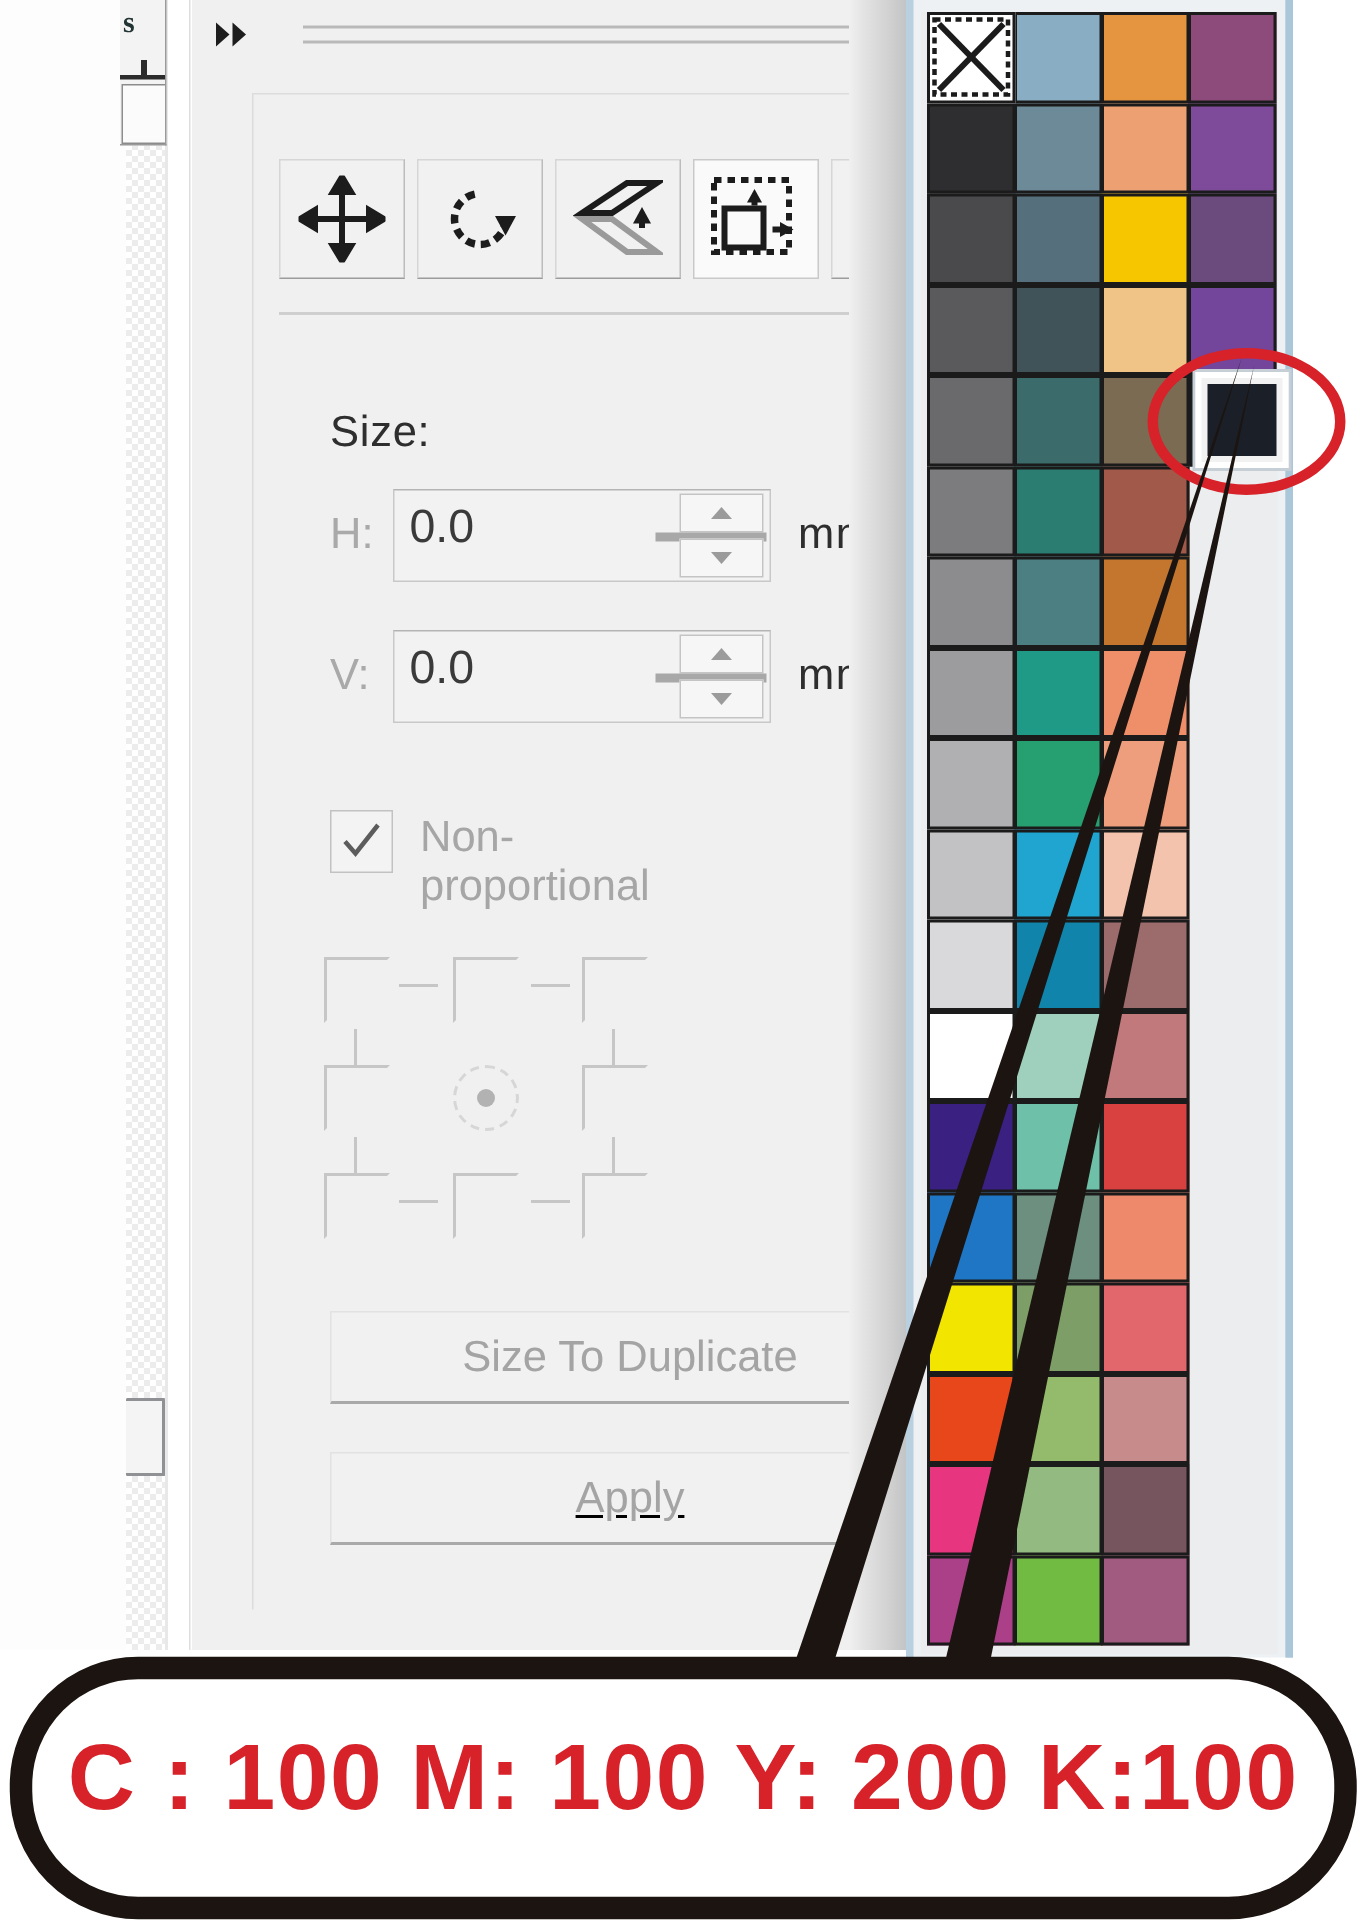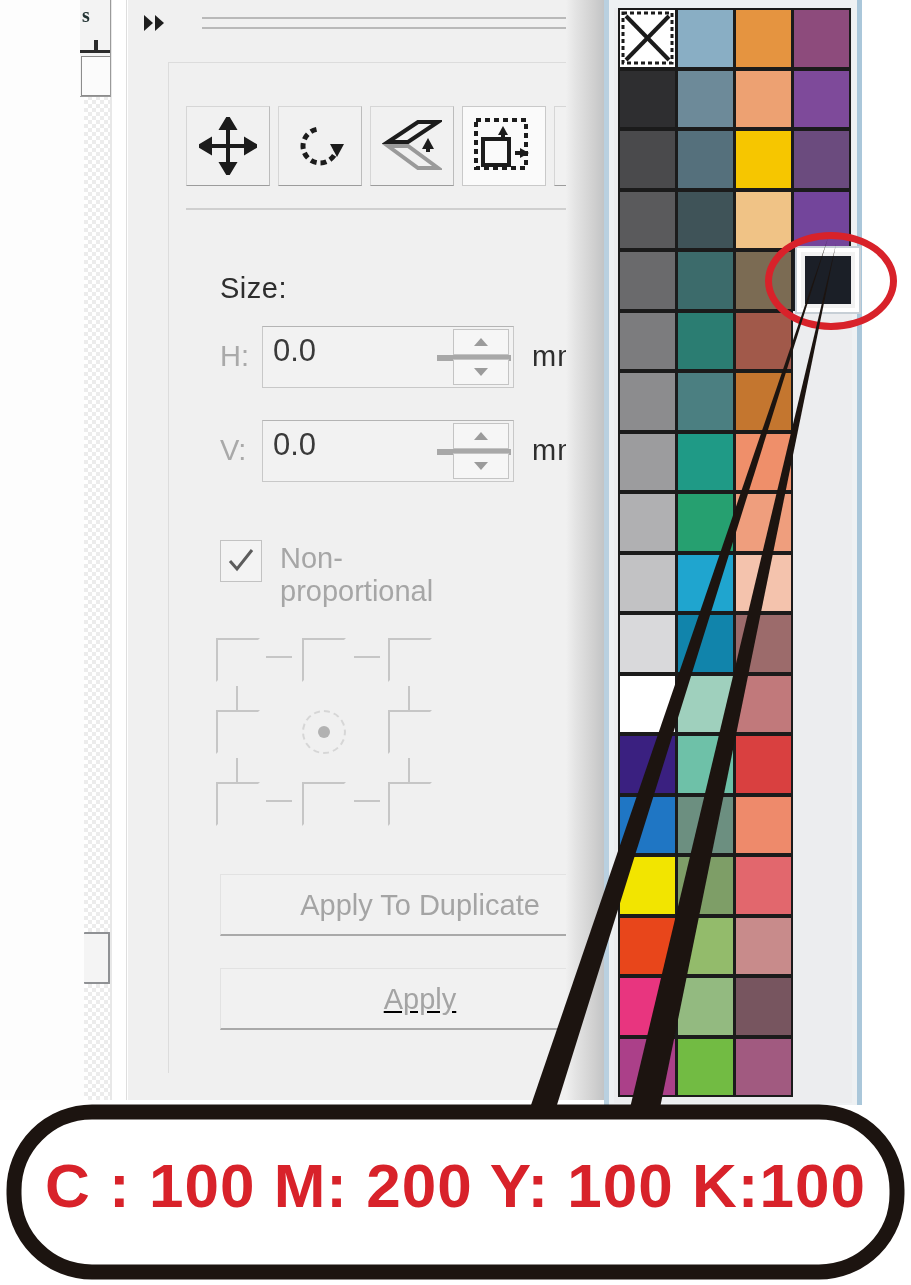"Apply To Duplicate" span { text: Apply -> Size }
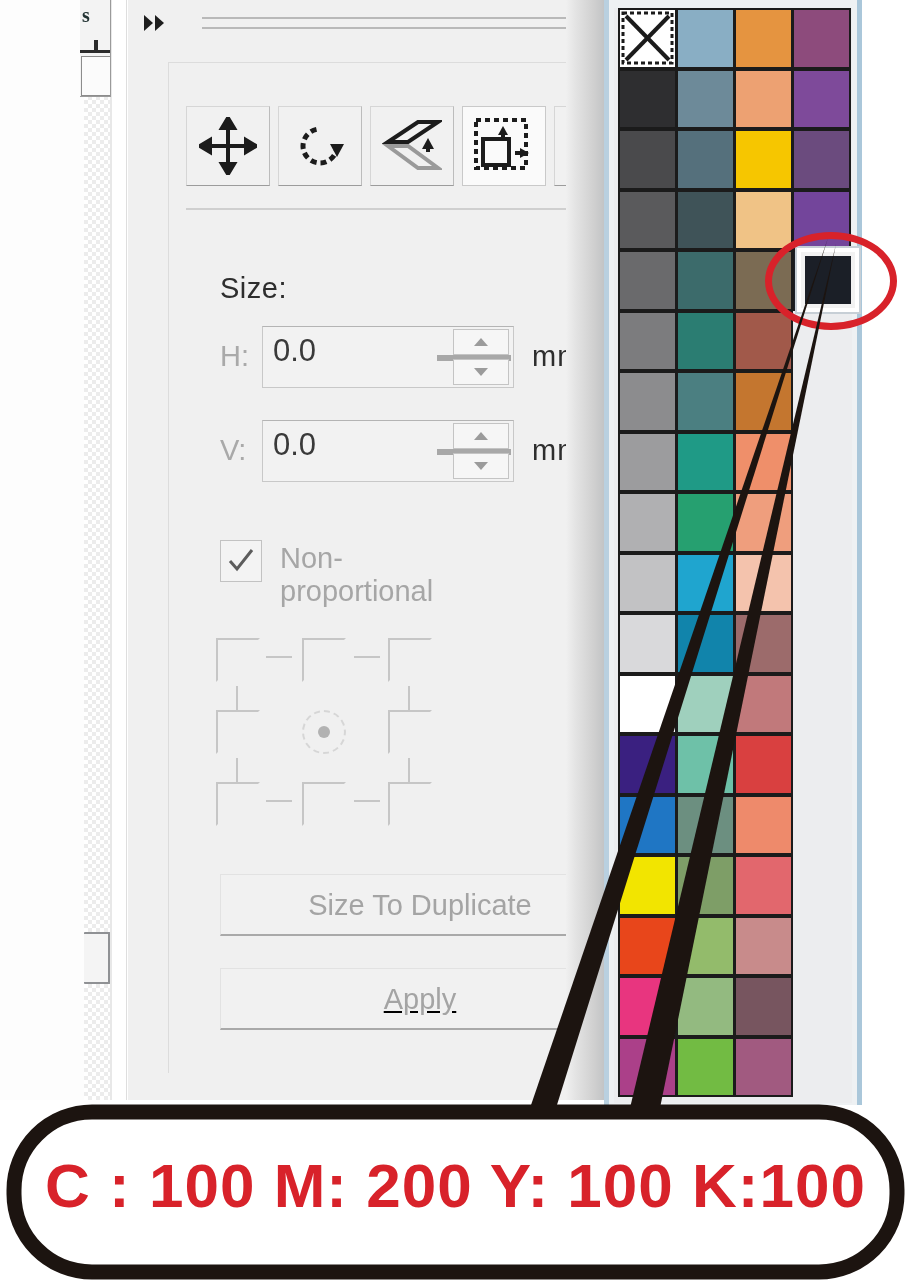"C : 100 M: 200" div.callout-text { text: 200 Y: 100 -> 100 Y: 200 }
